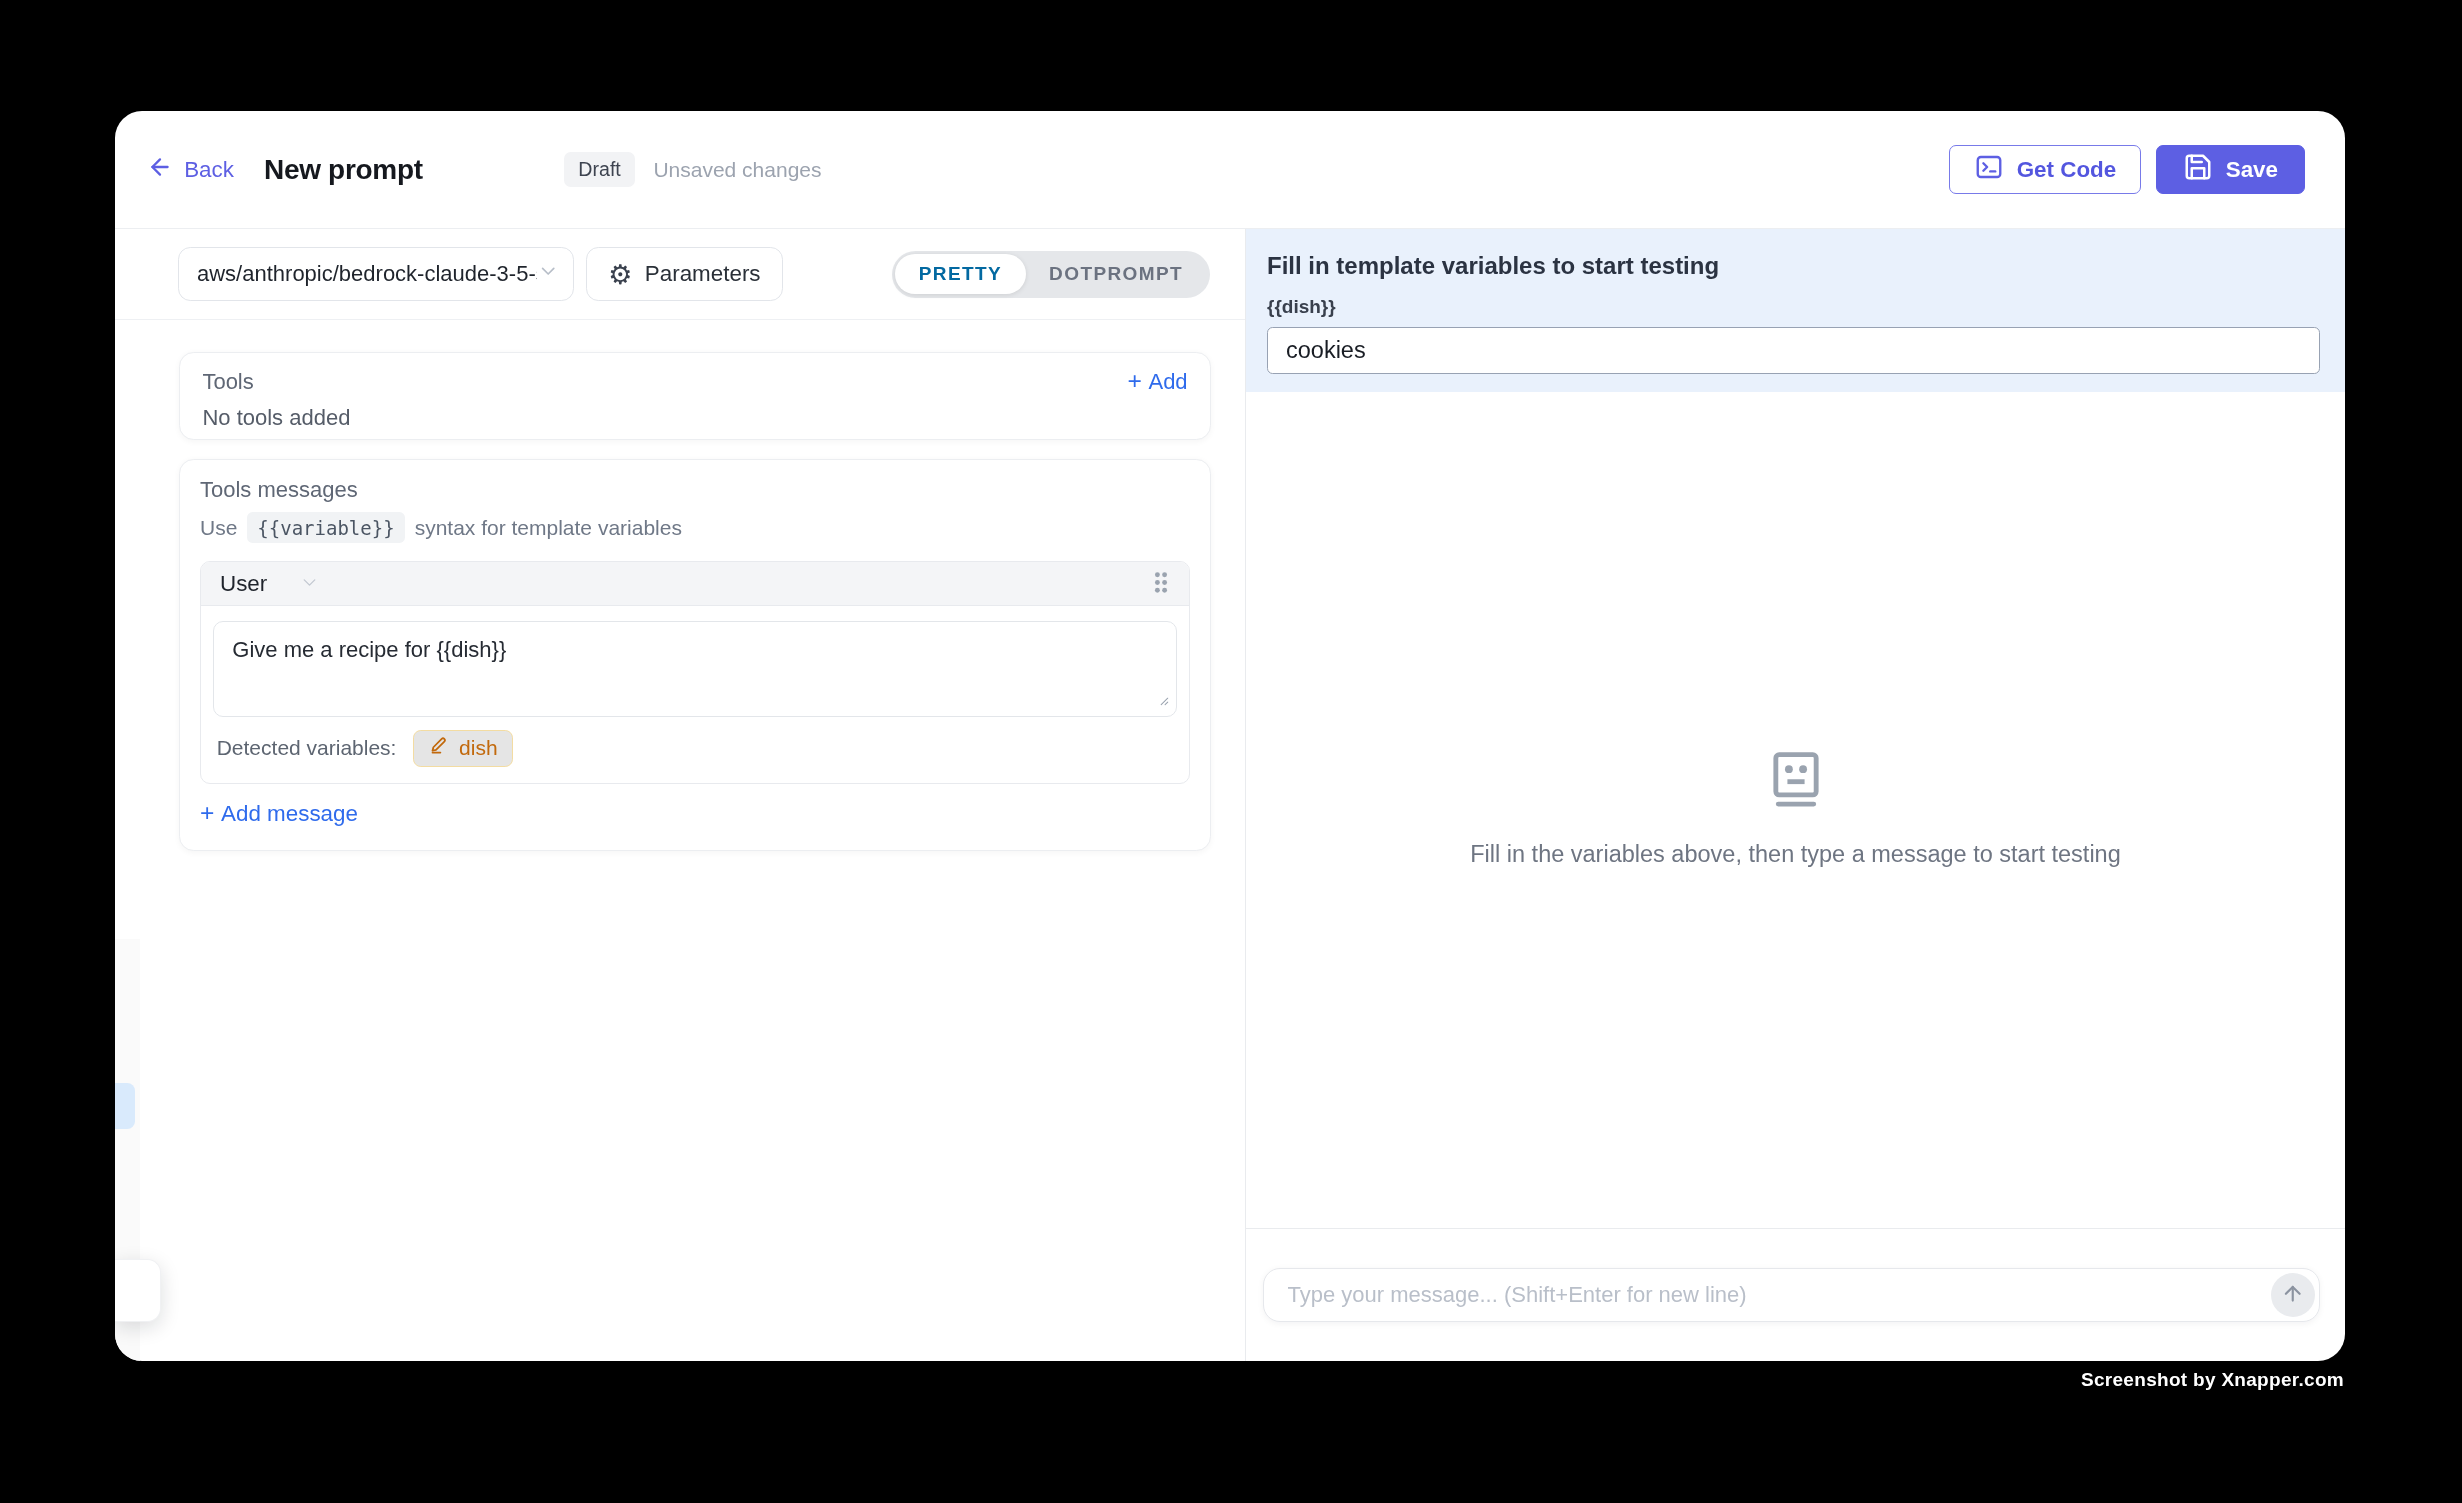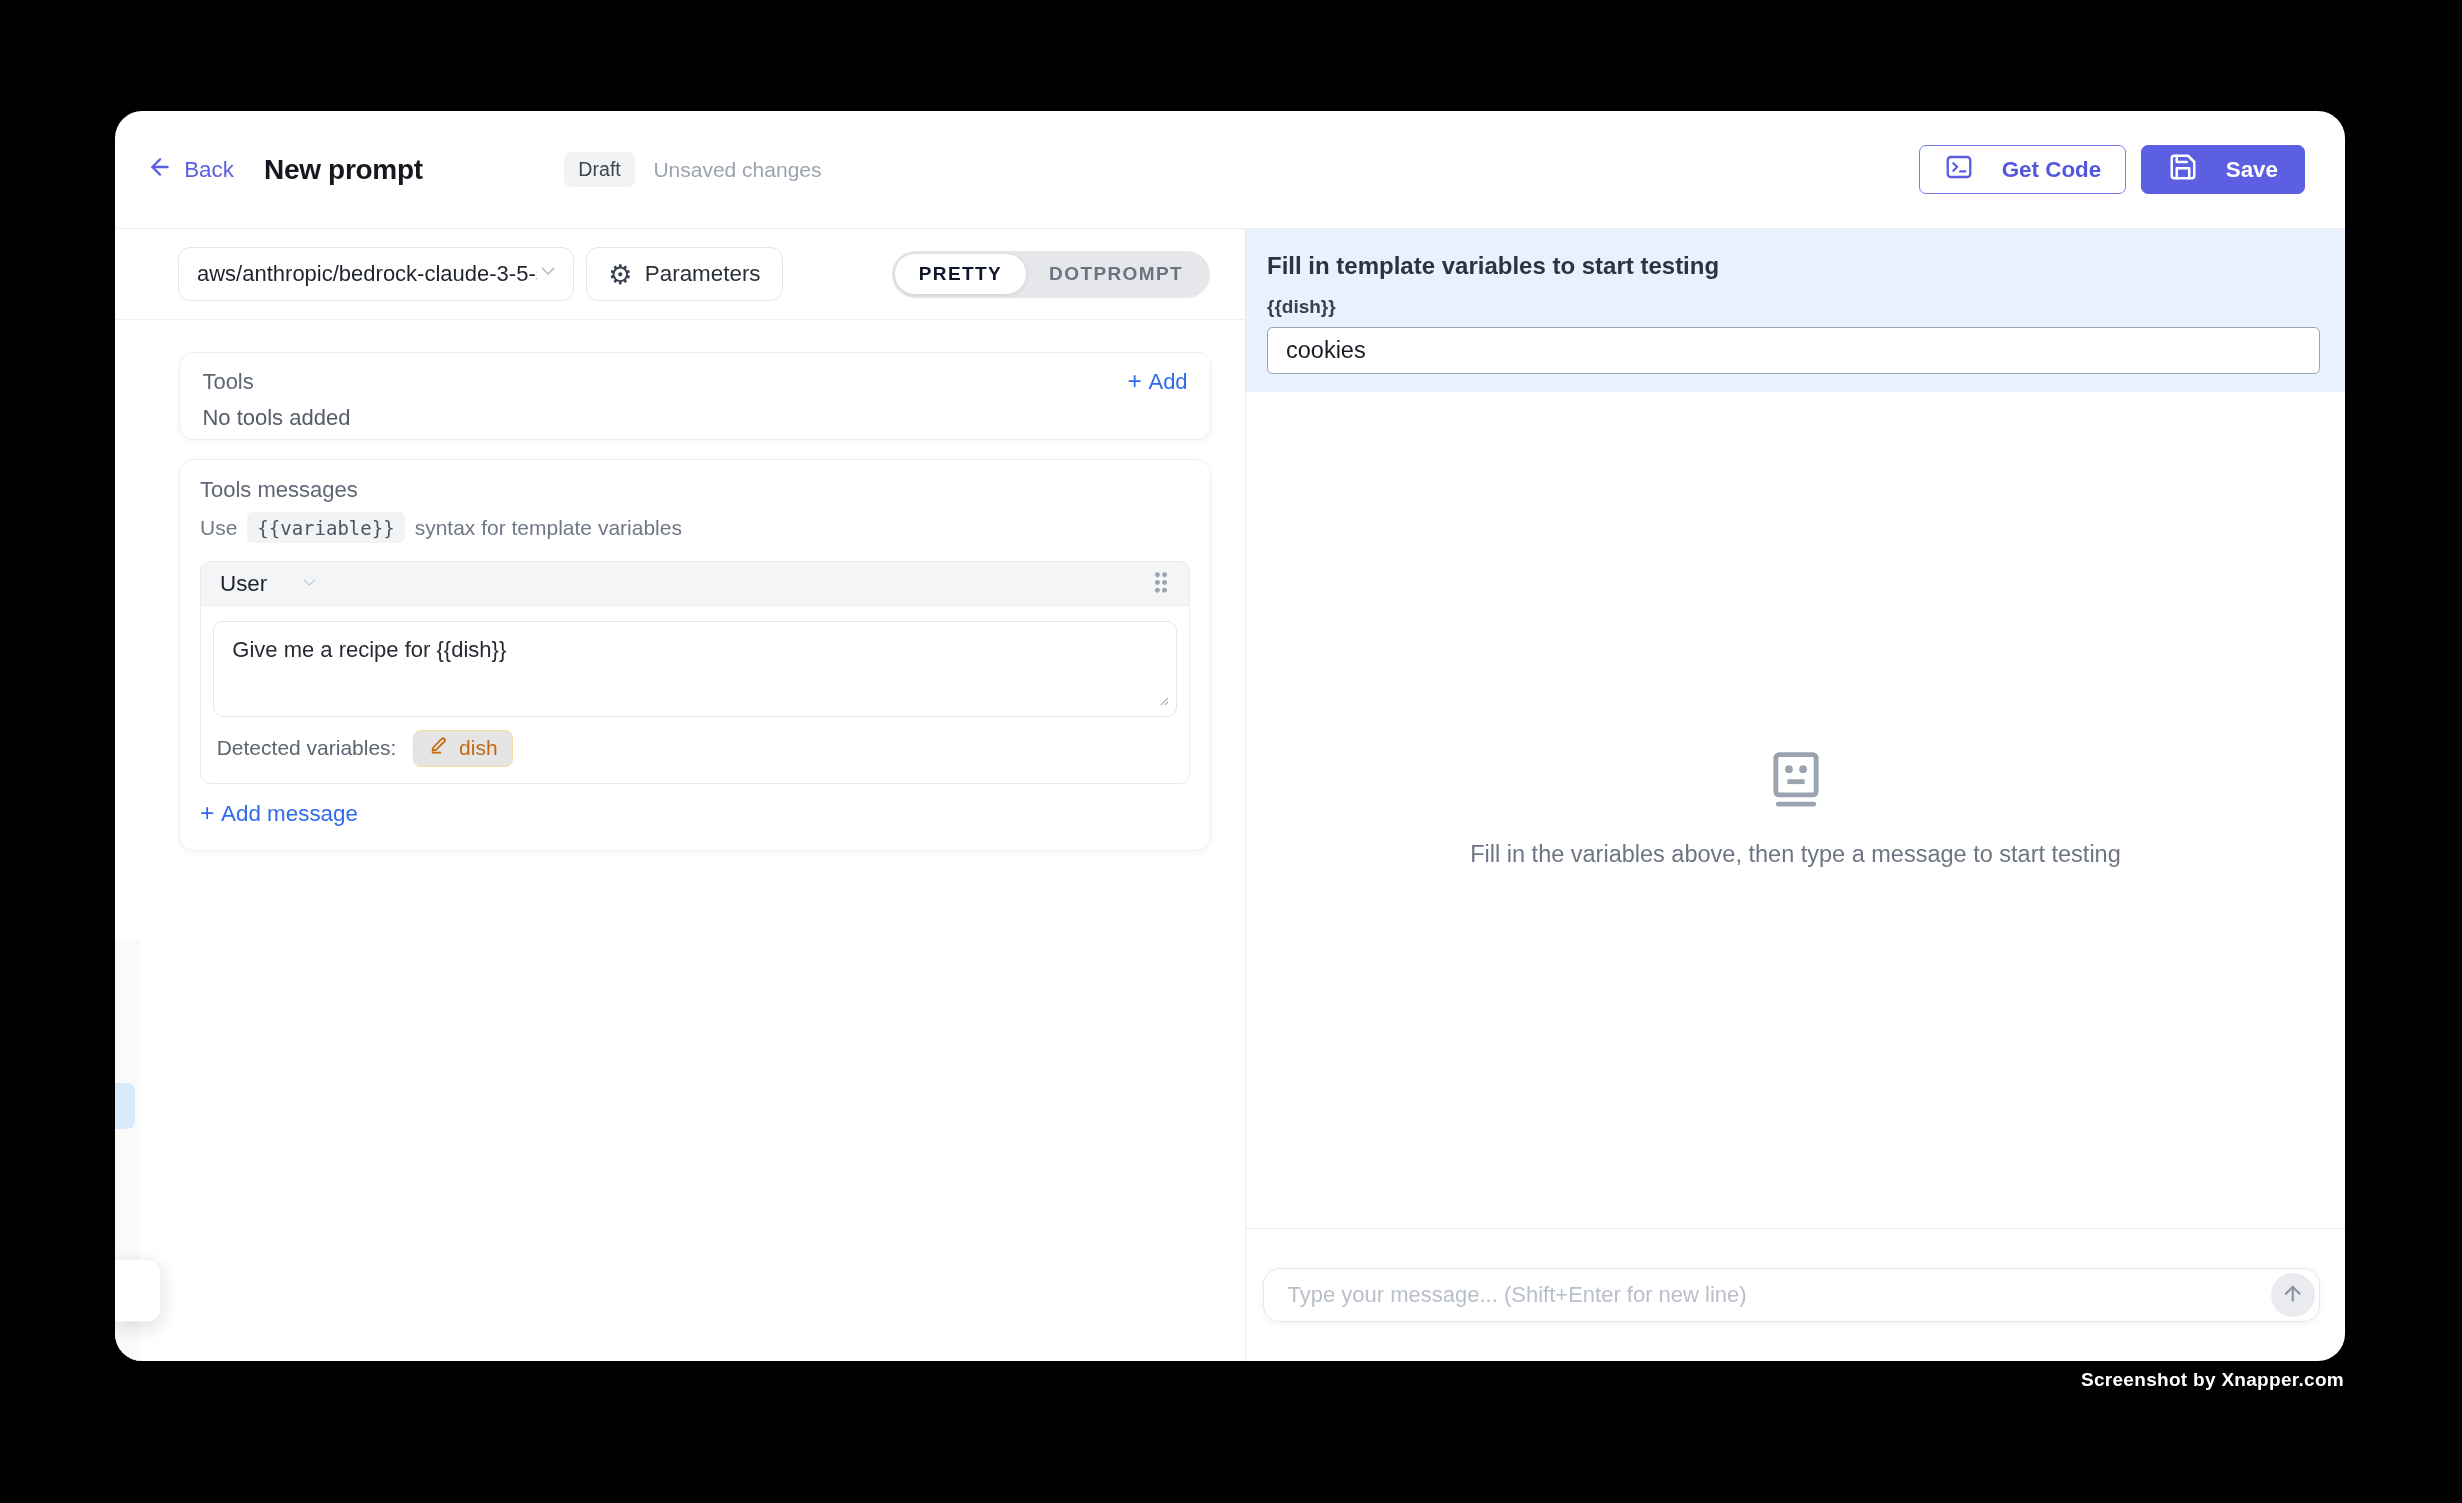"Get Code" .btn { gap: 28px -> 13px }
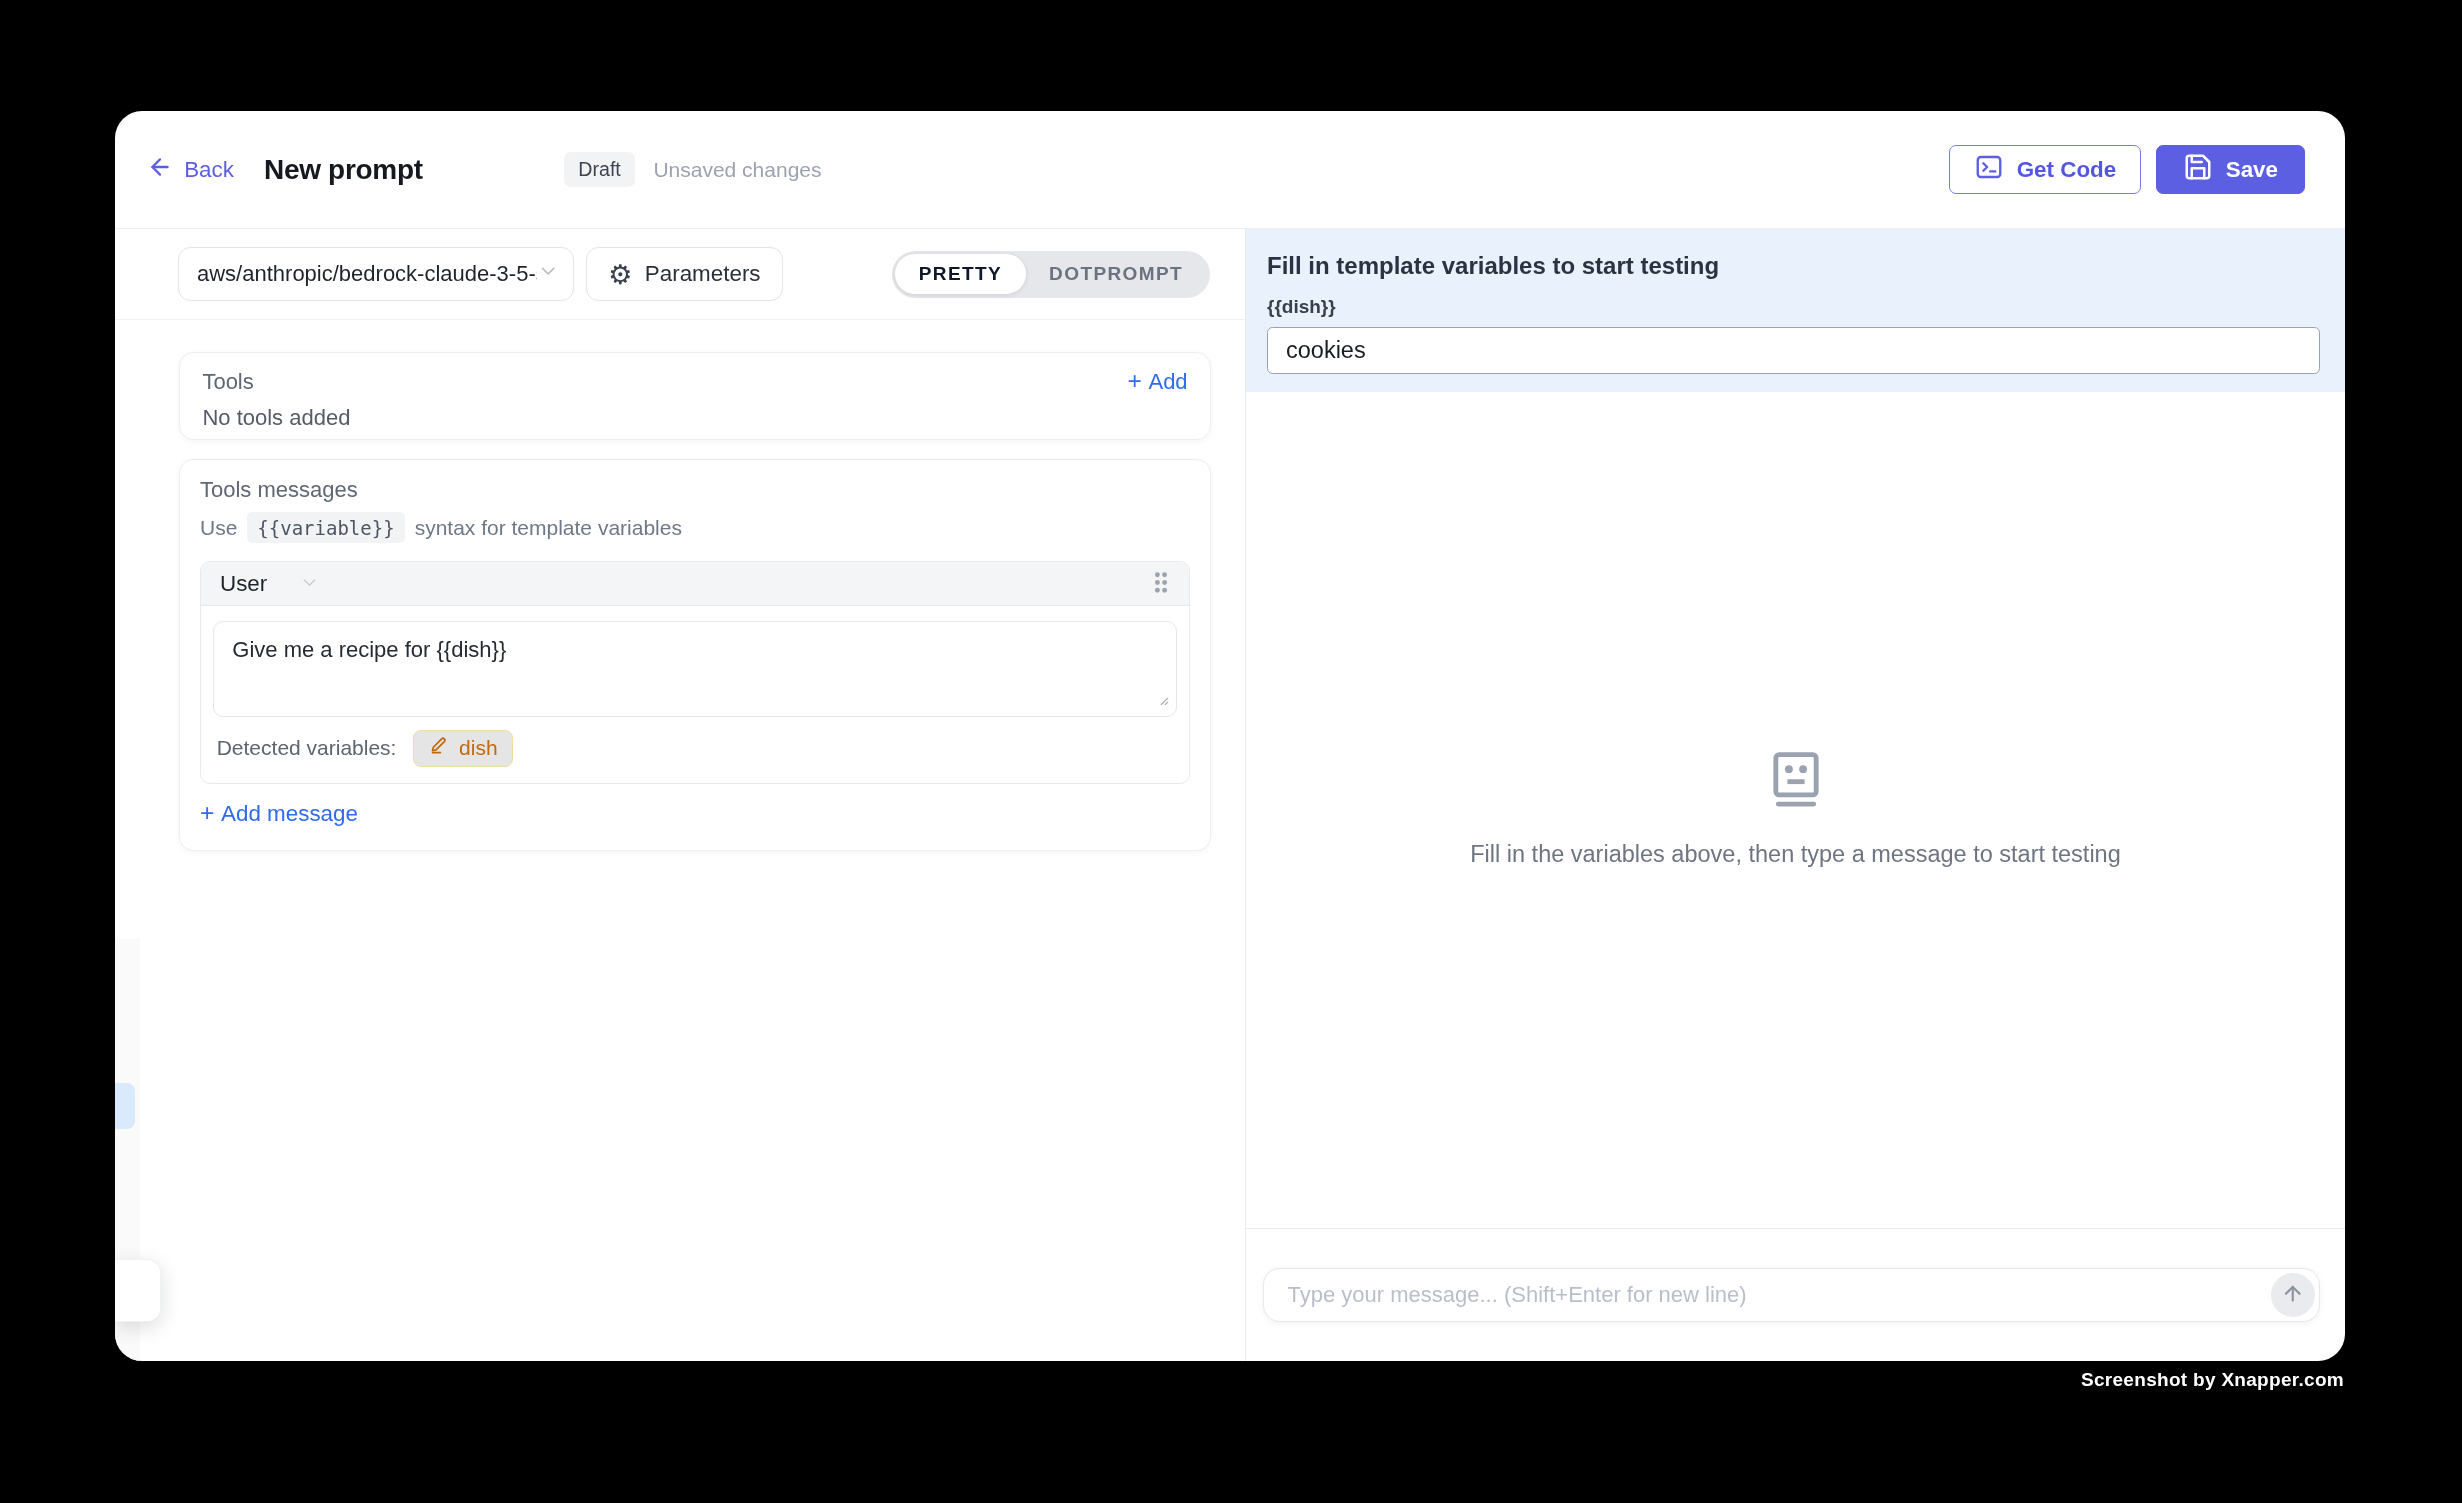"PRETTY" .toggle-opt.active { color: #0f172a -> #0369a1 }
